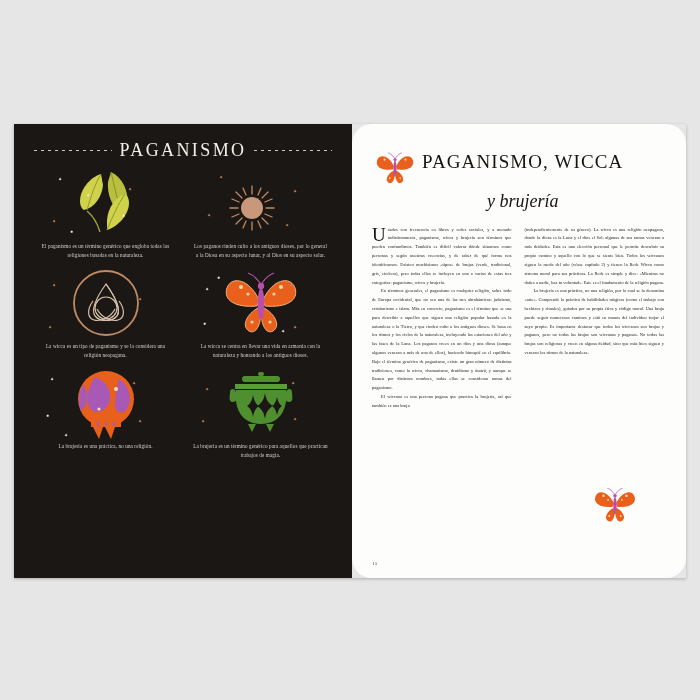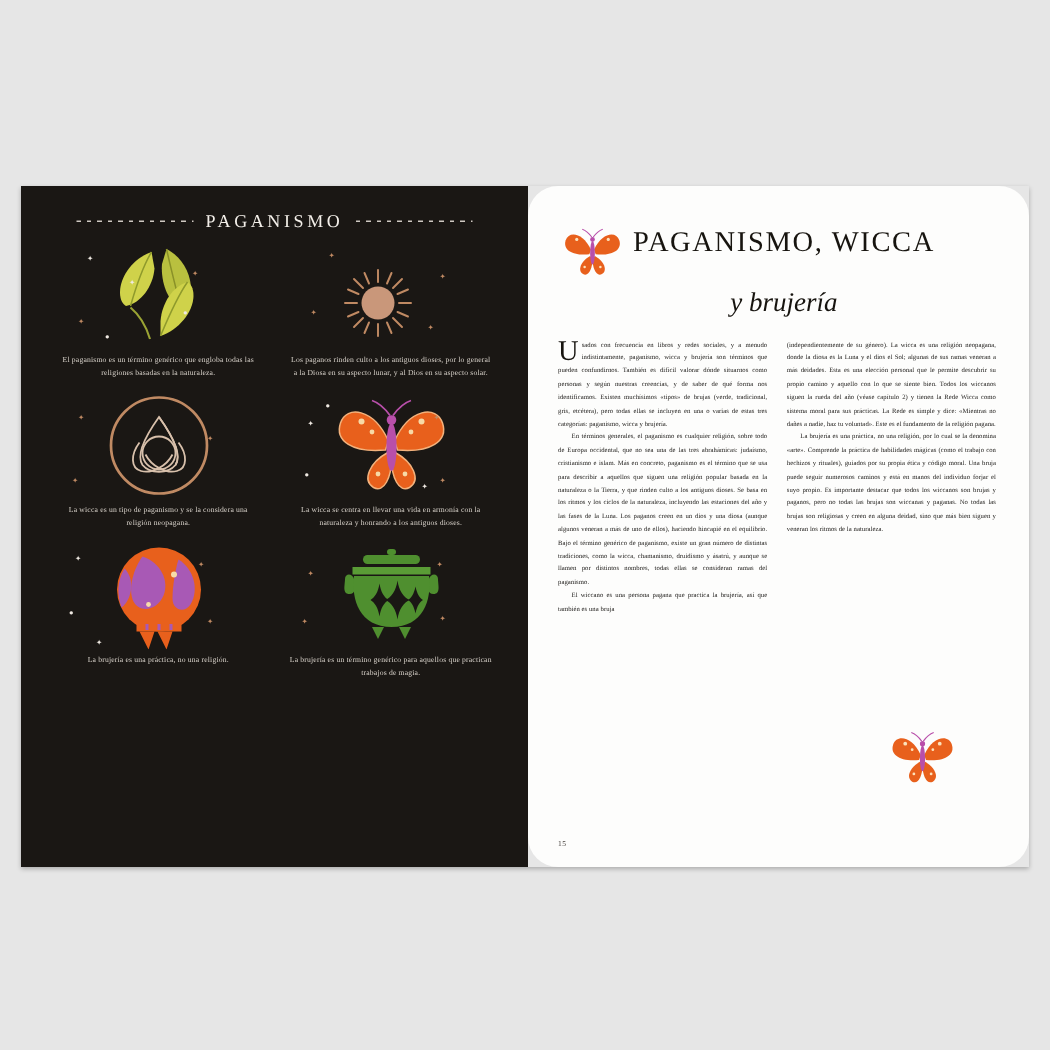"PAGANISMO" .sec-title { font-size: 12px -> 18px }
